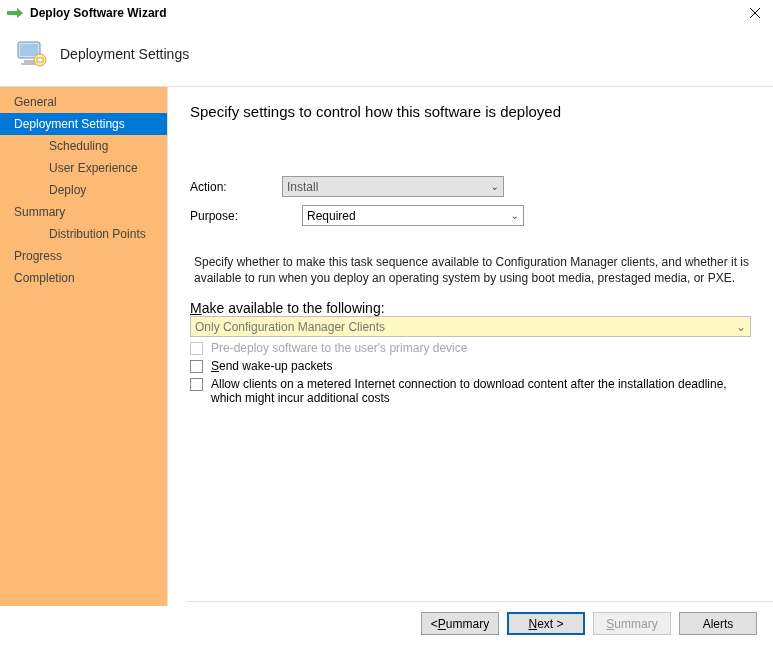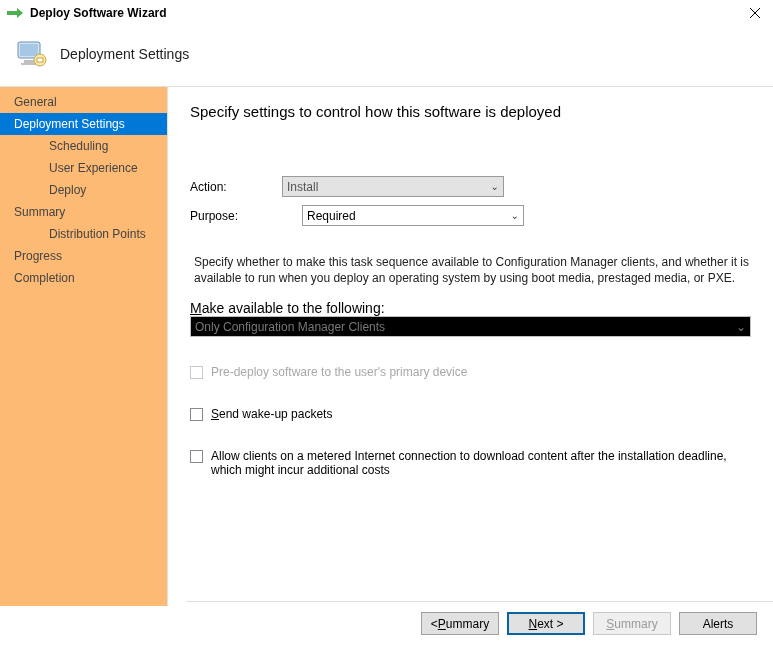"Only Configuration Manager Clients" .wide-select { background: #000000 -> #fef9c3 }
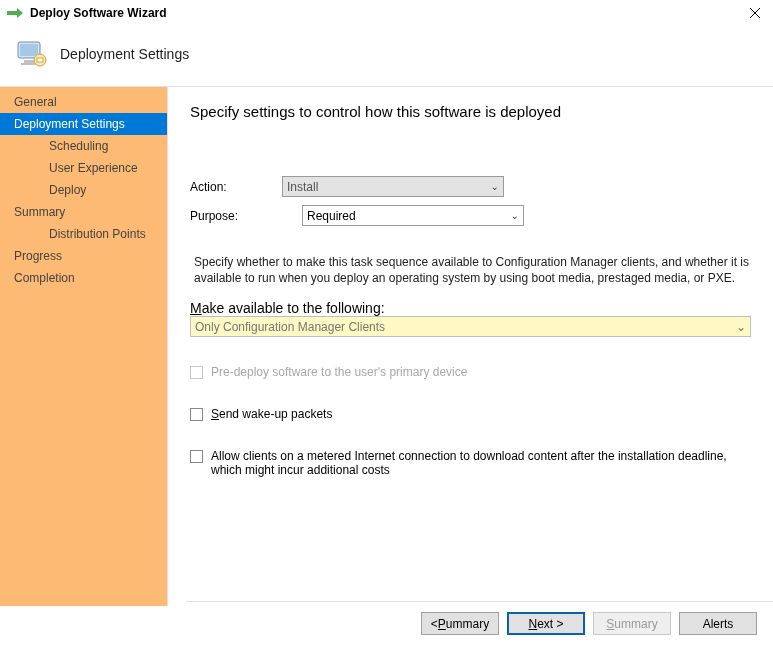"Pre-deploy software to the user's" .cb-row { margin-top: 28px -> 4px }
